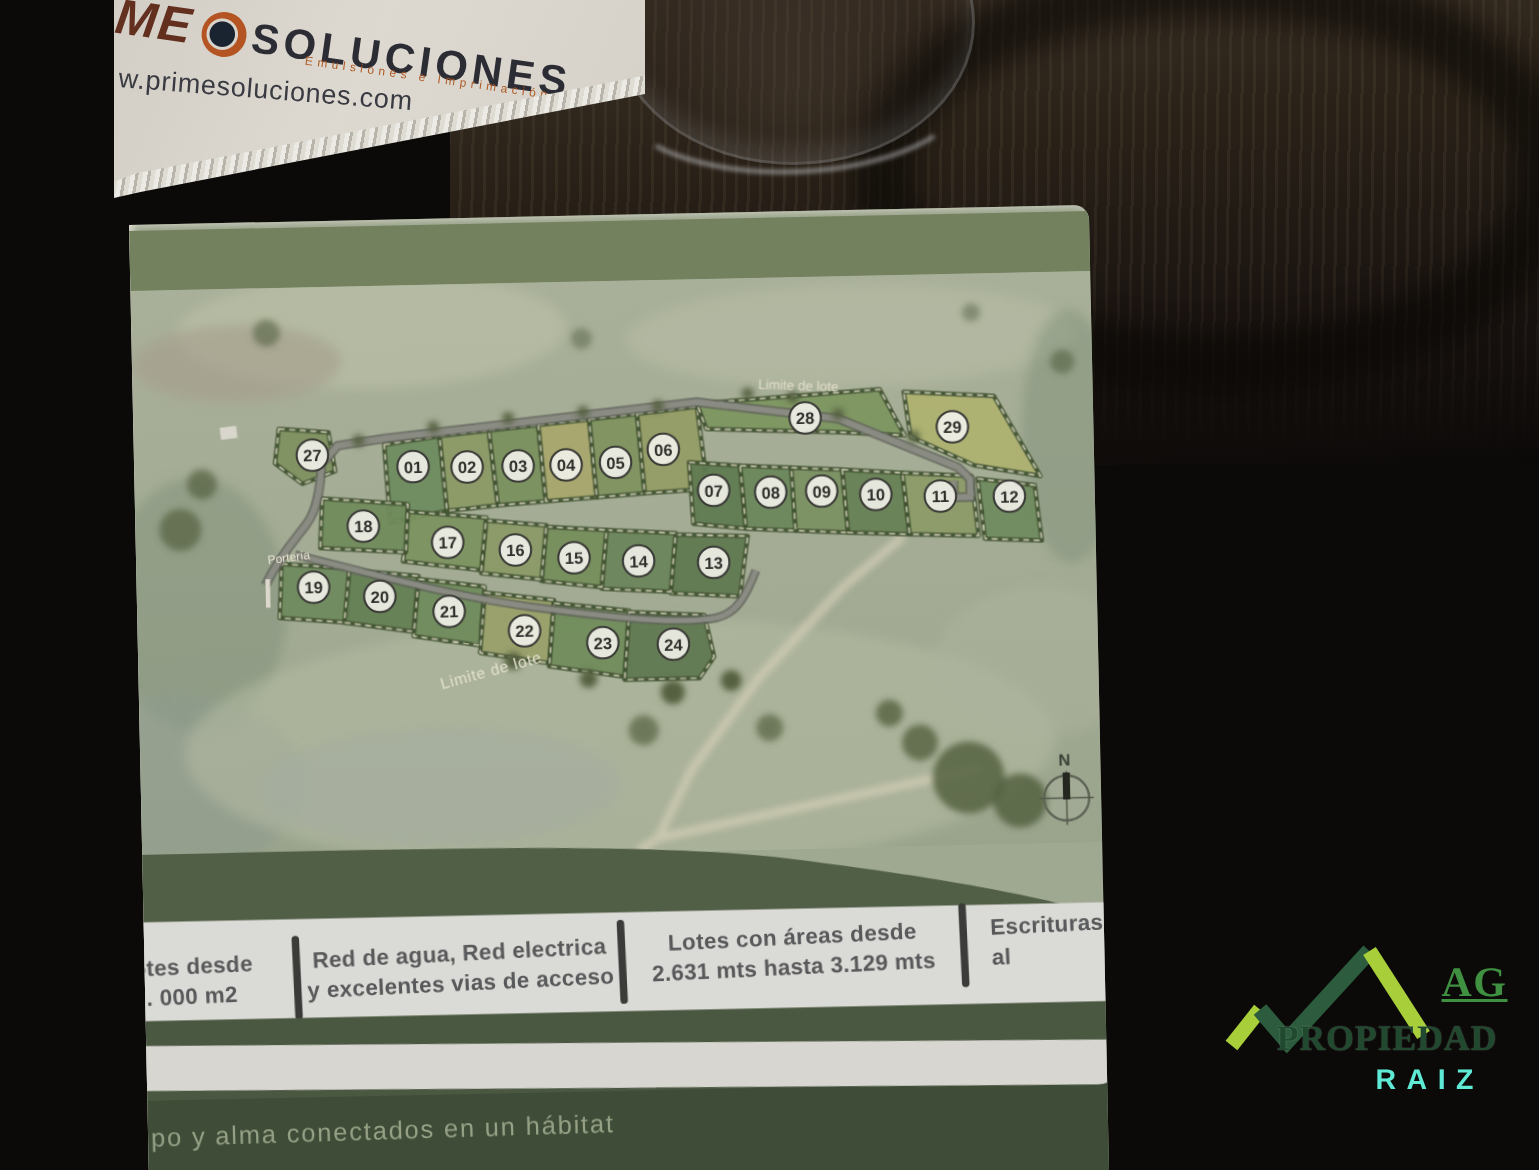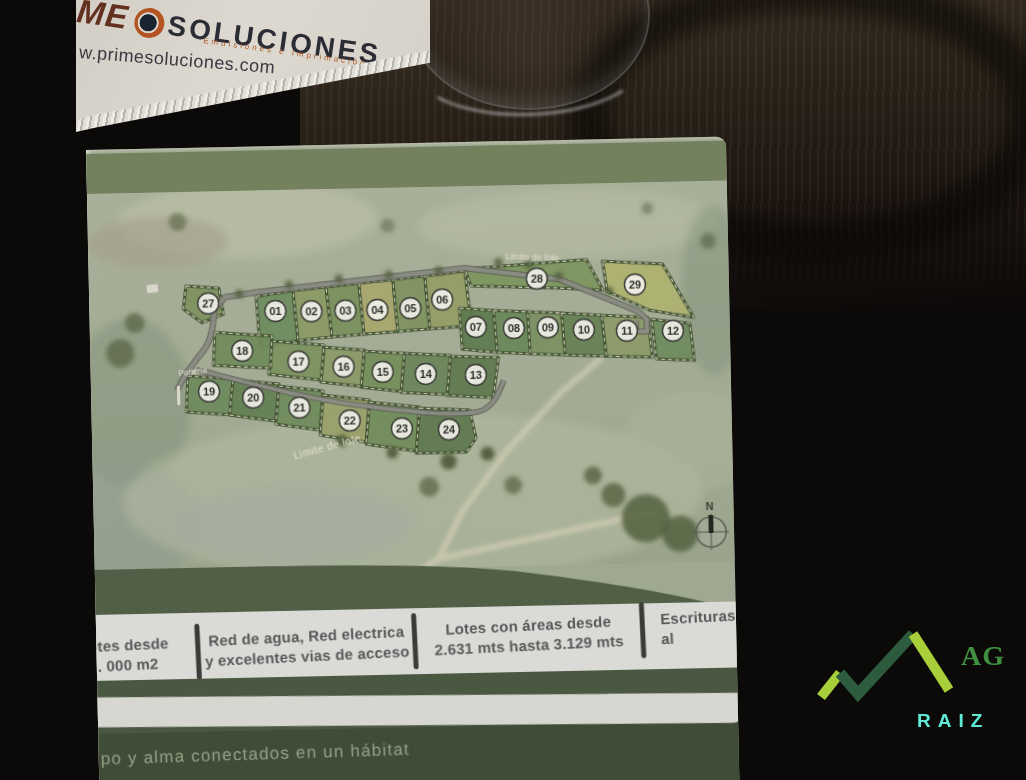"AG" .ag-top { text-decoration: none -> underline }
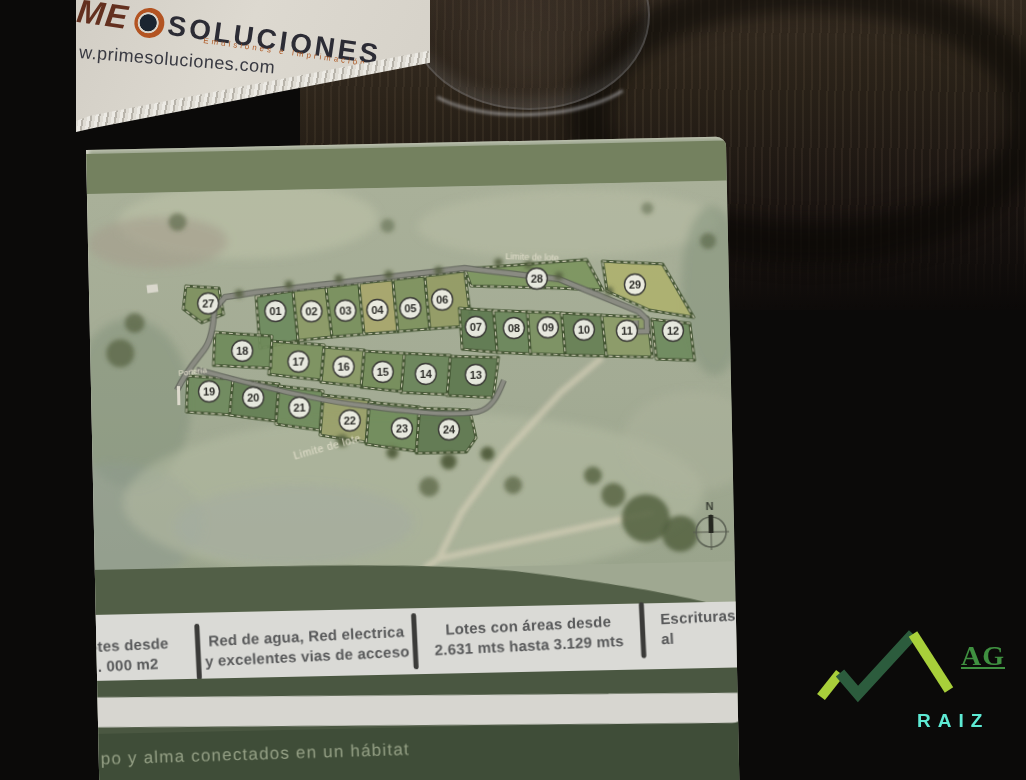"PROPIEDAD" span.ag-mid { html: none -> <span>PROPIEDAD</span> }
